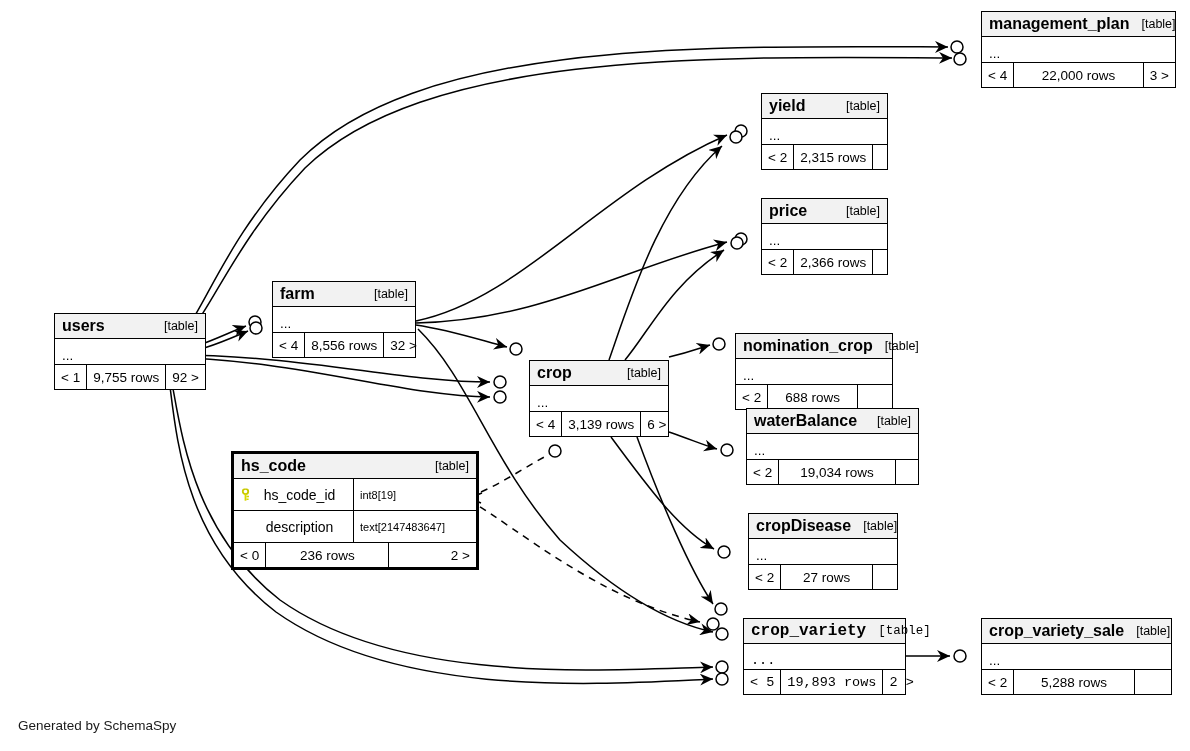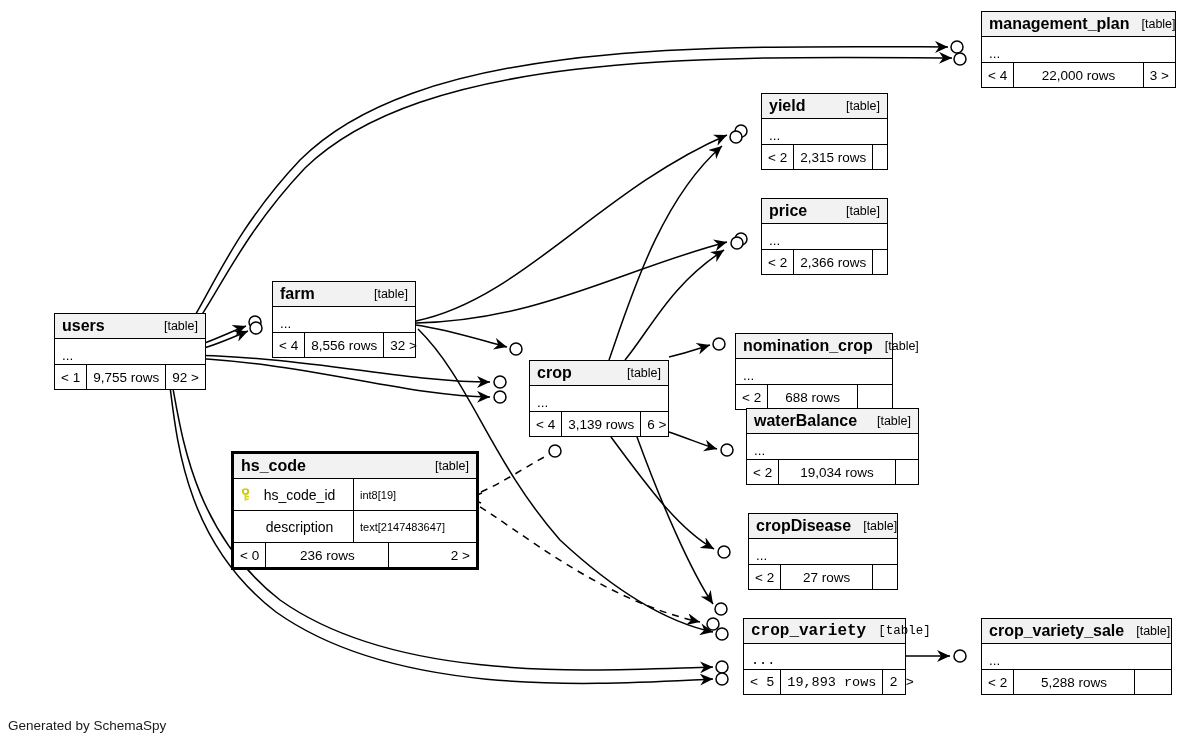"Generated by SchemaSpy" #footer-note { left: 8px -> 18px }
